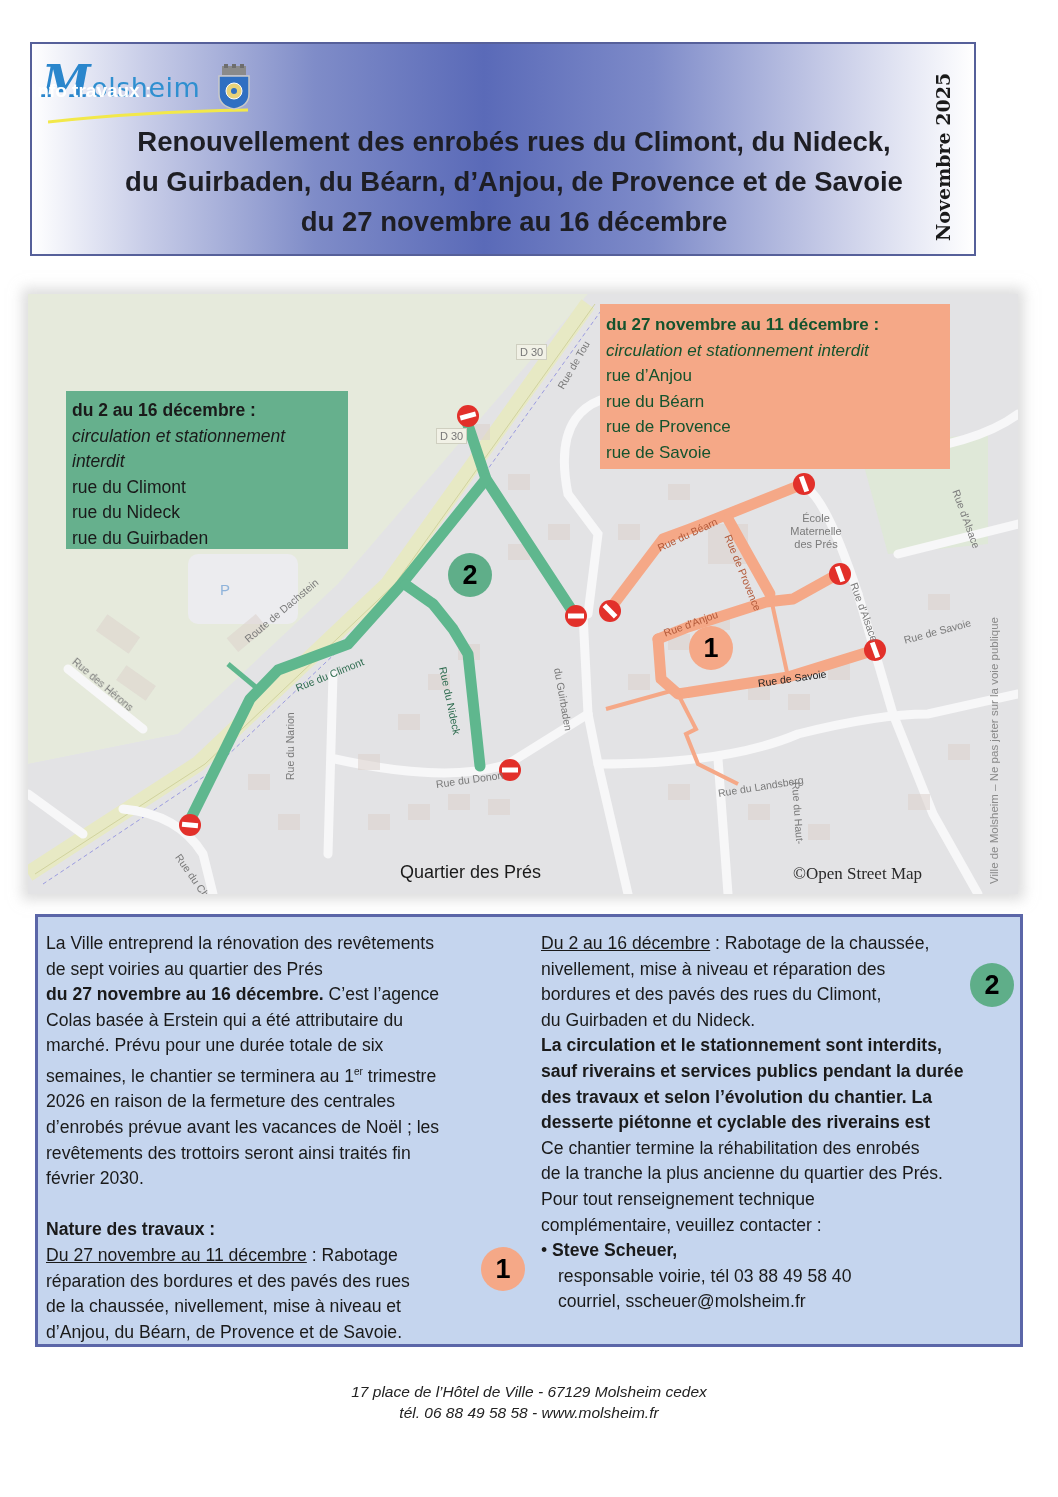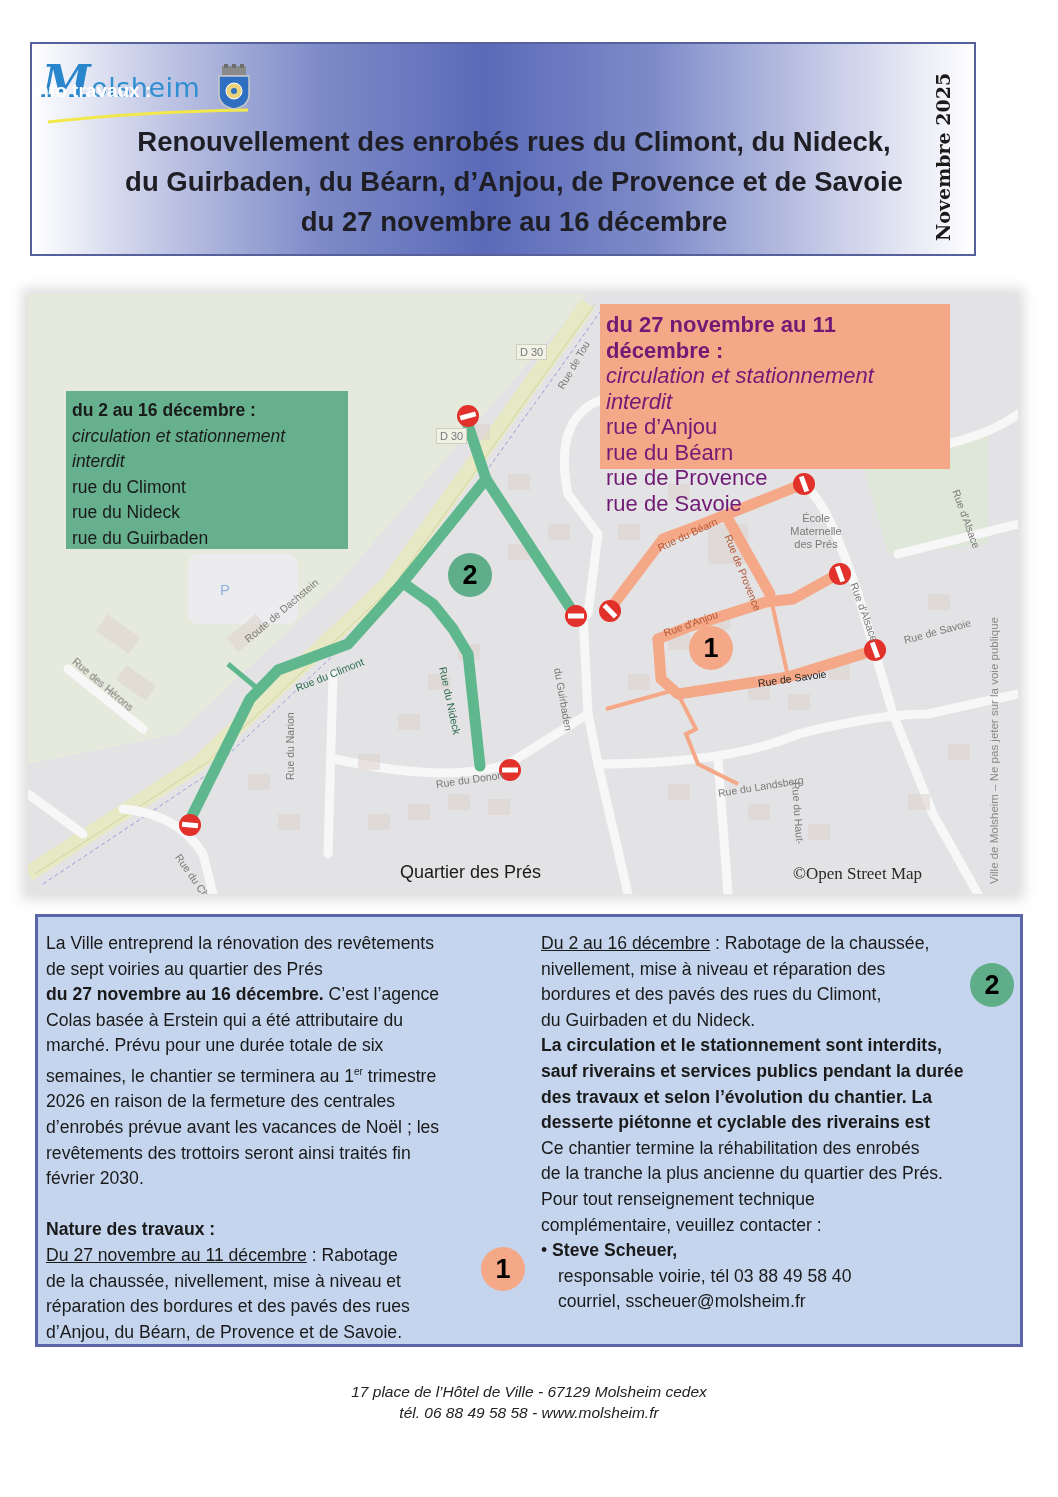"du 27 novembre au 11 décembre :" .legend-orange { color: #701a75 -> #14532d; font-size: 22px -> 17px }
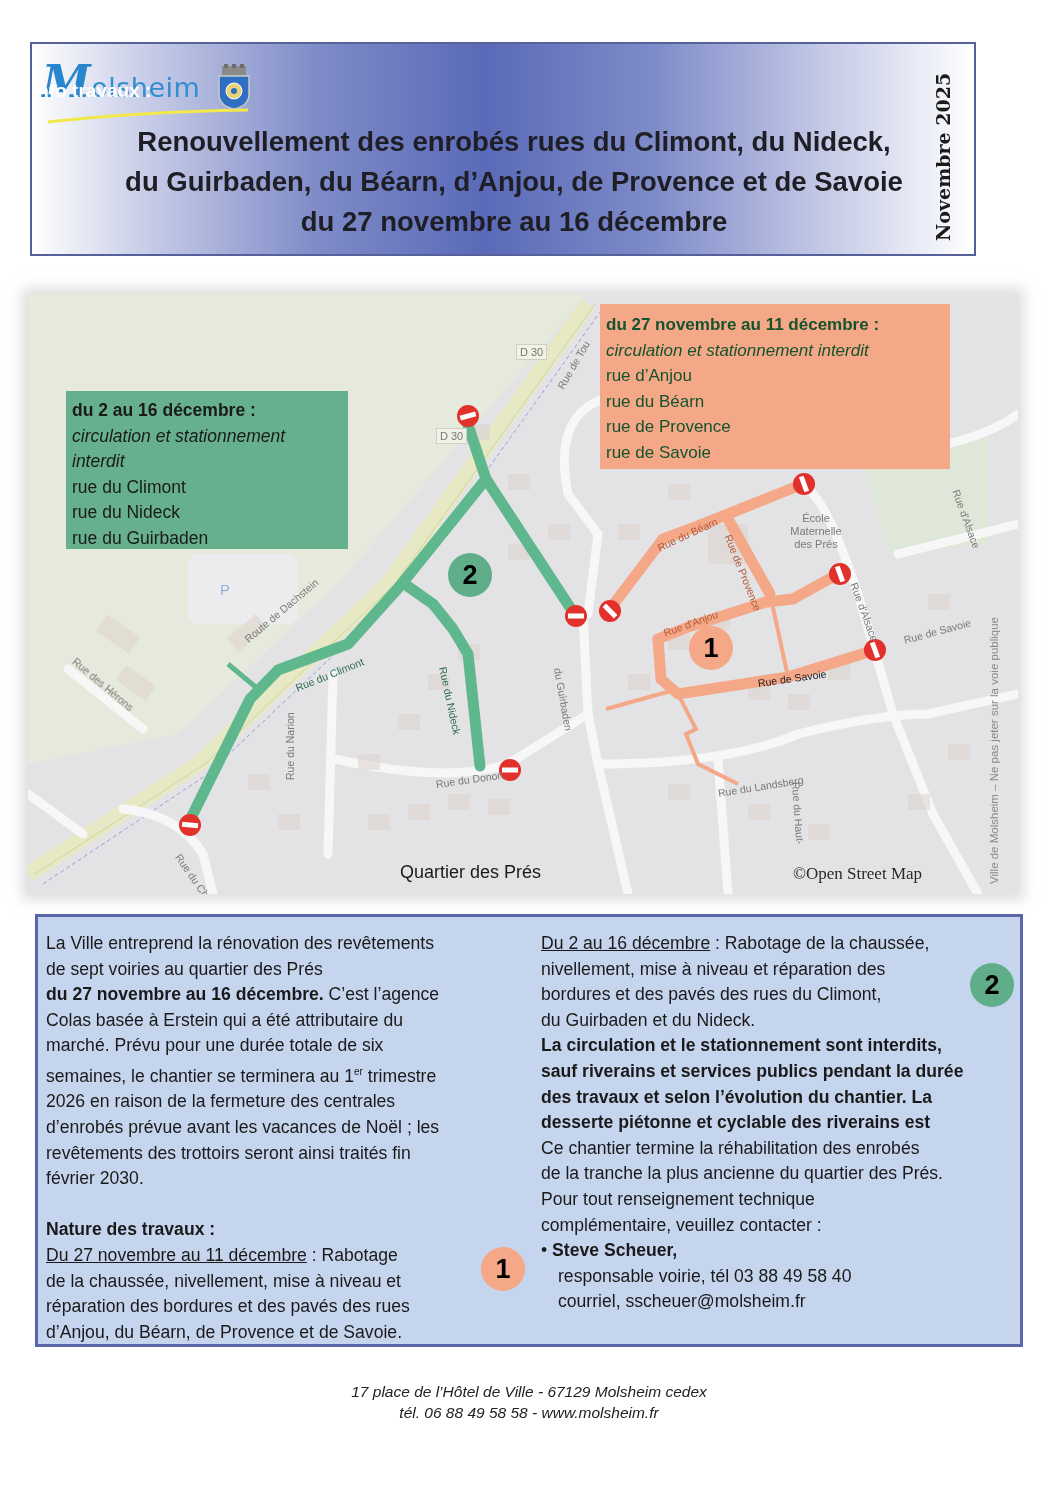"de la chaussée, nivellement, mise" p { order: before "réparation des bordures et des" -> after "réparation des bordures et des" }
